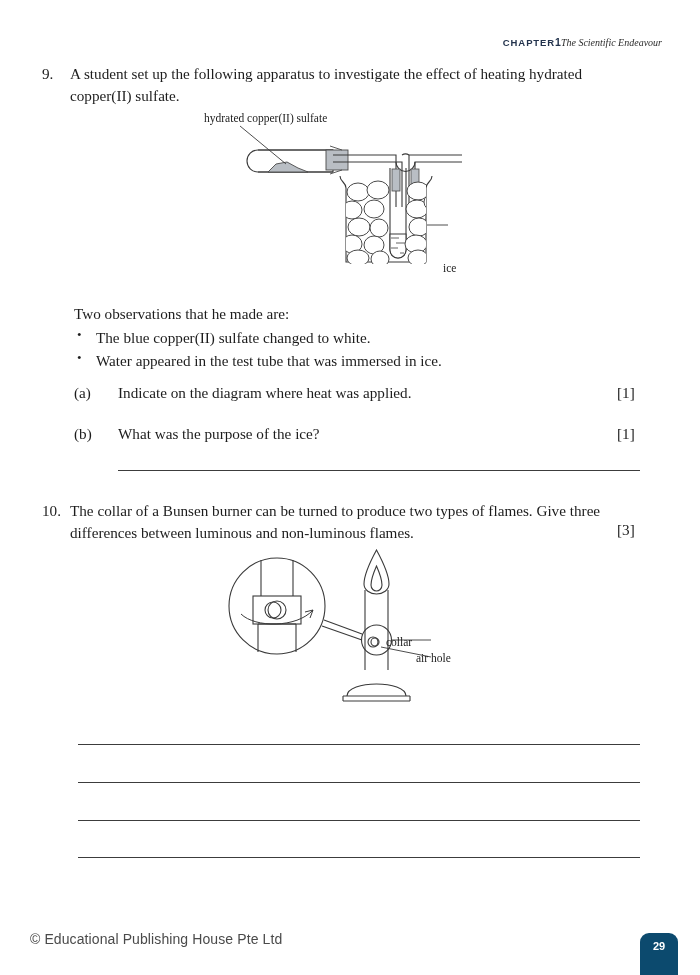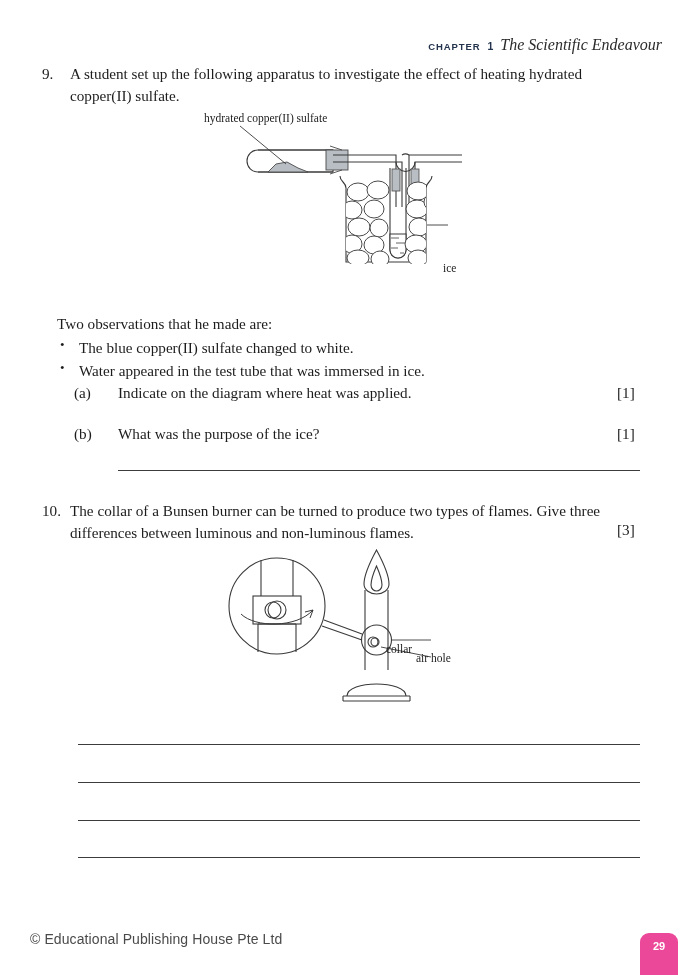"CHAPTER" .header { gap: 7px -> none }
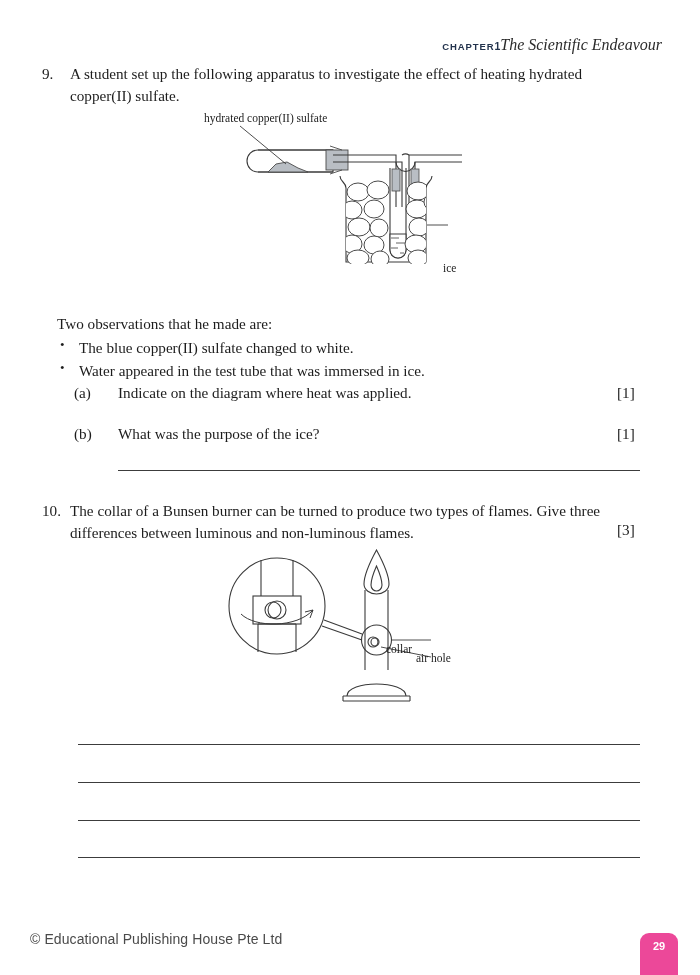"The Scientific Endeavour" .header .chapter-title { font-size: 16px -> 10px }
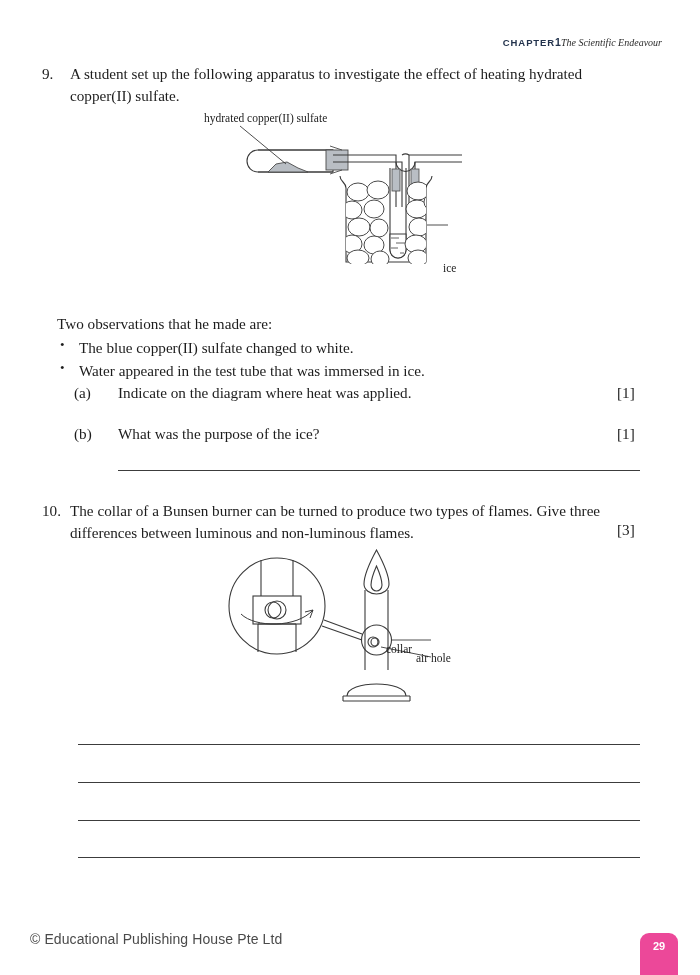"Two observations that he made" .obs { left: 57px -> 74px; margin-top: 10px -> none }
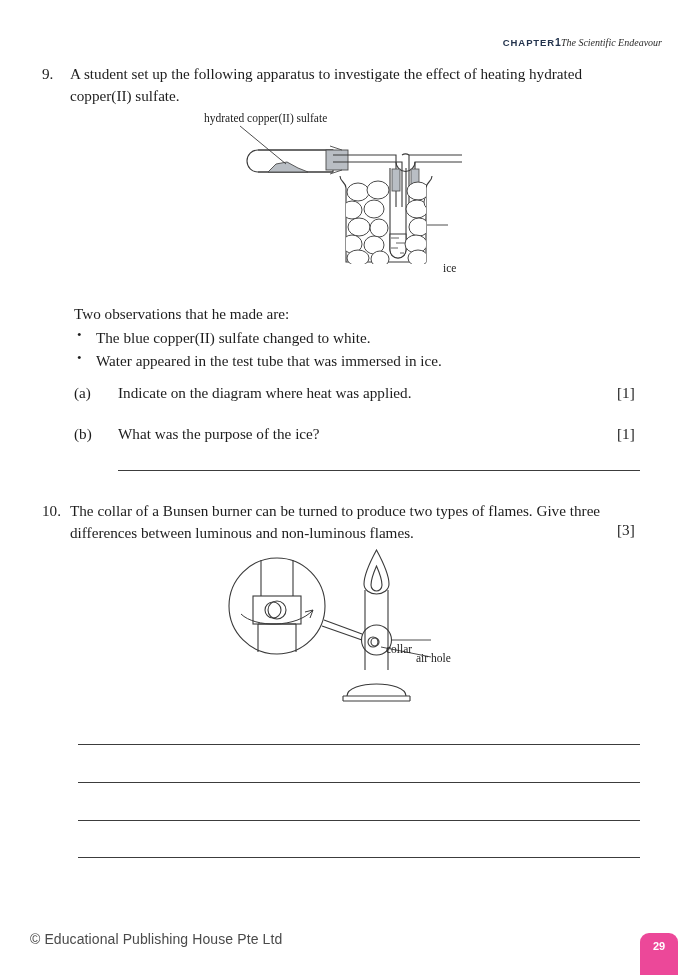"collar" div.dlabel { top: 95px -> 88px }
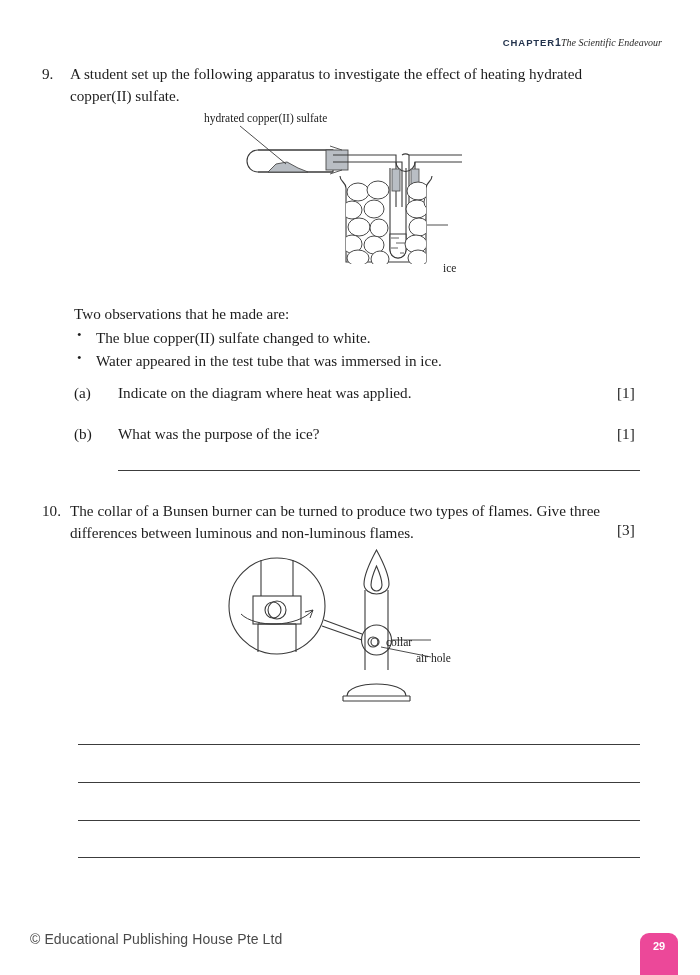"29" .page-tab { background: #ec4899 -> #0c4a6e }
